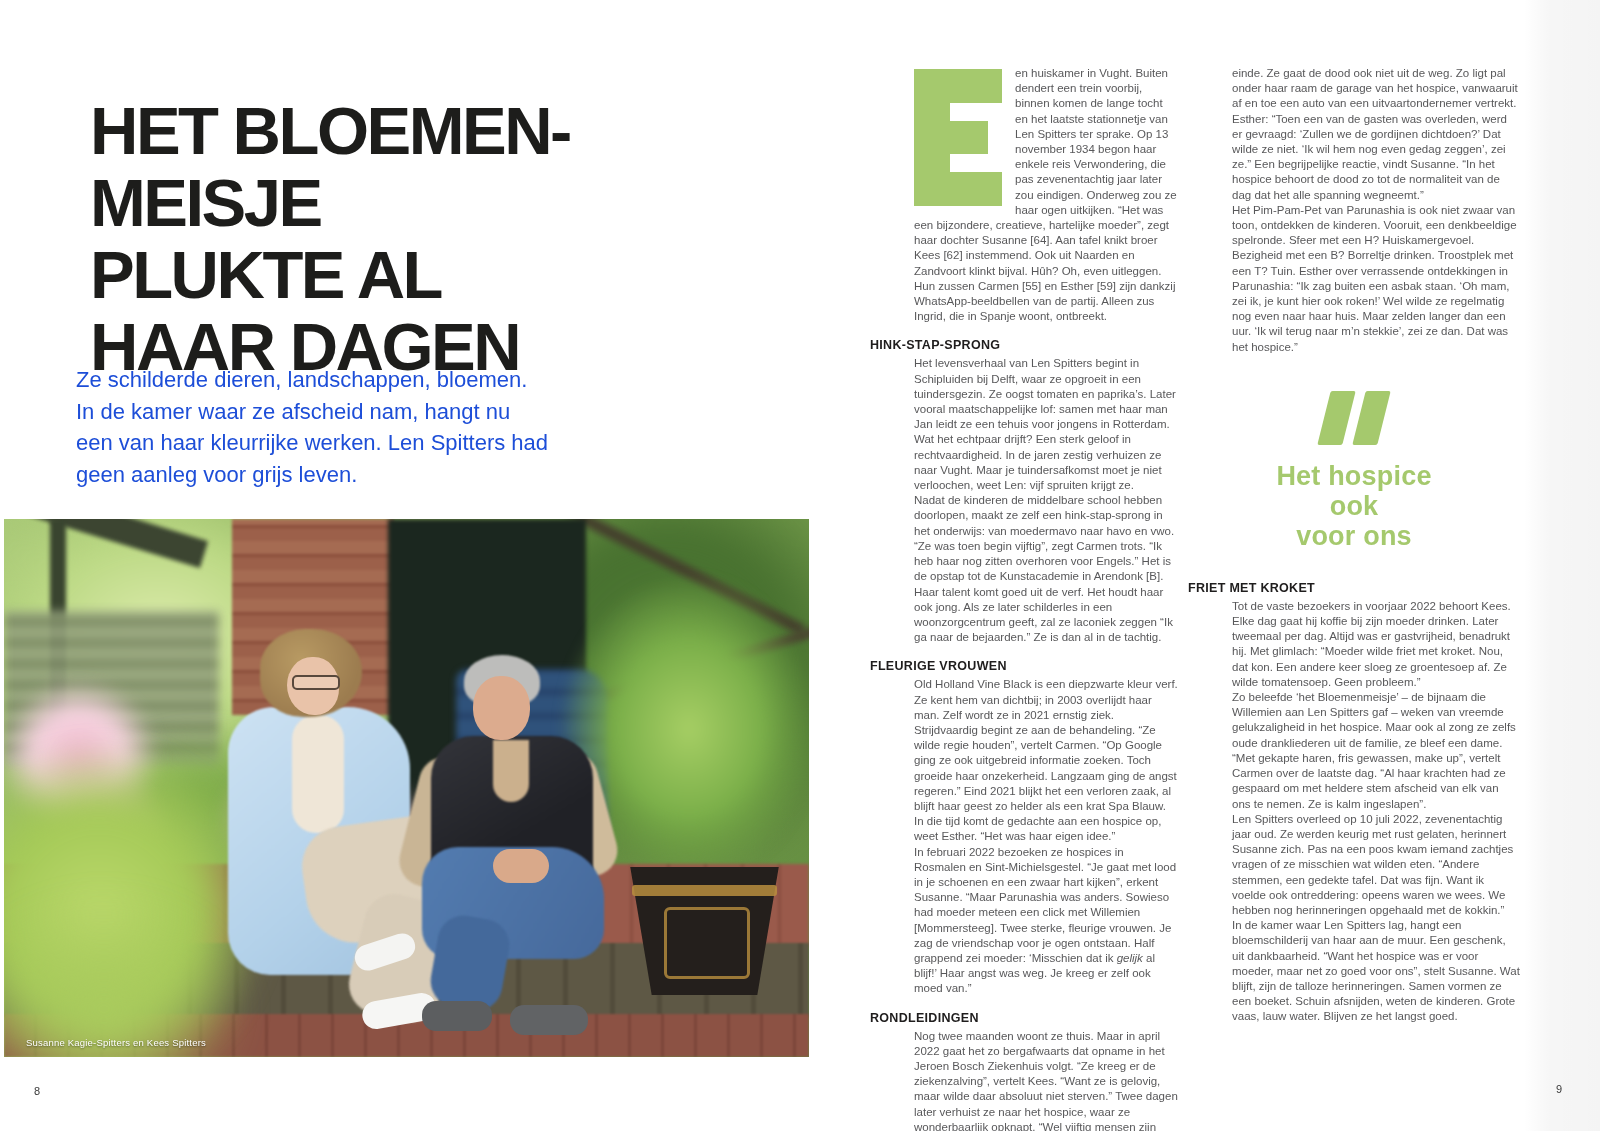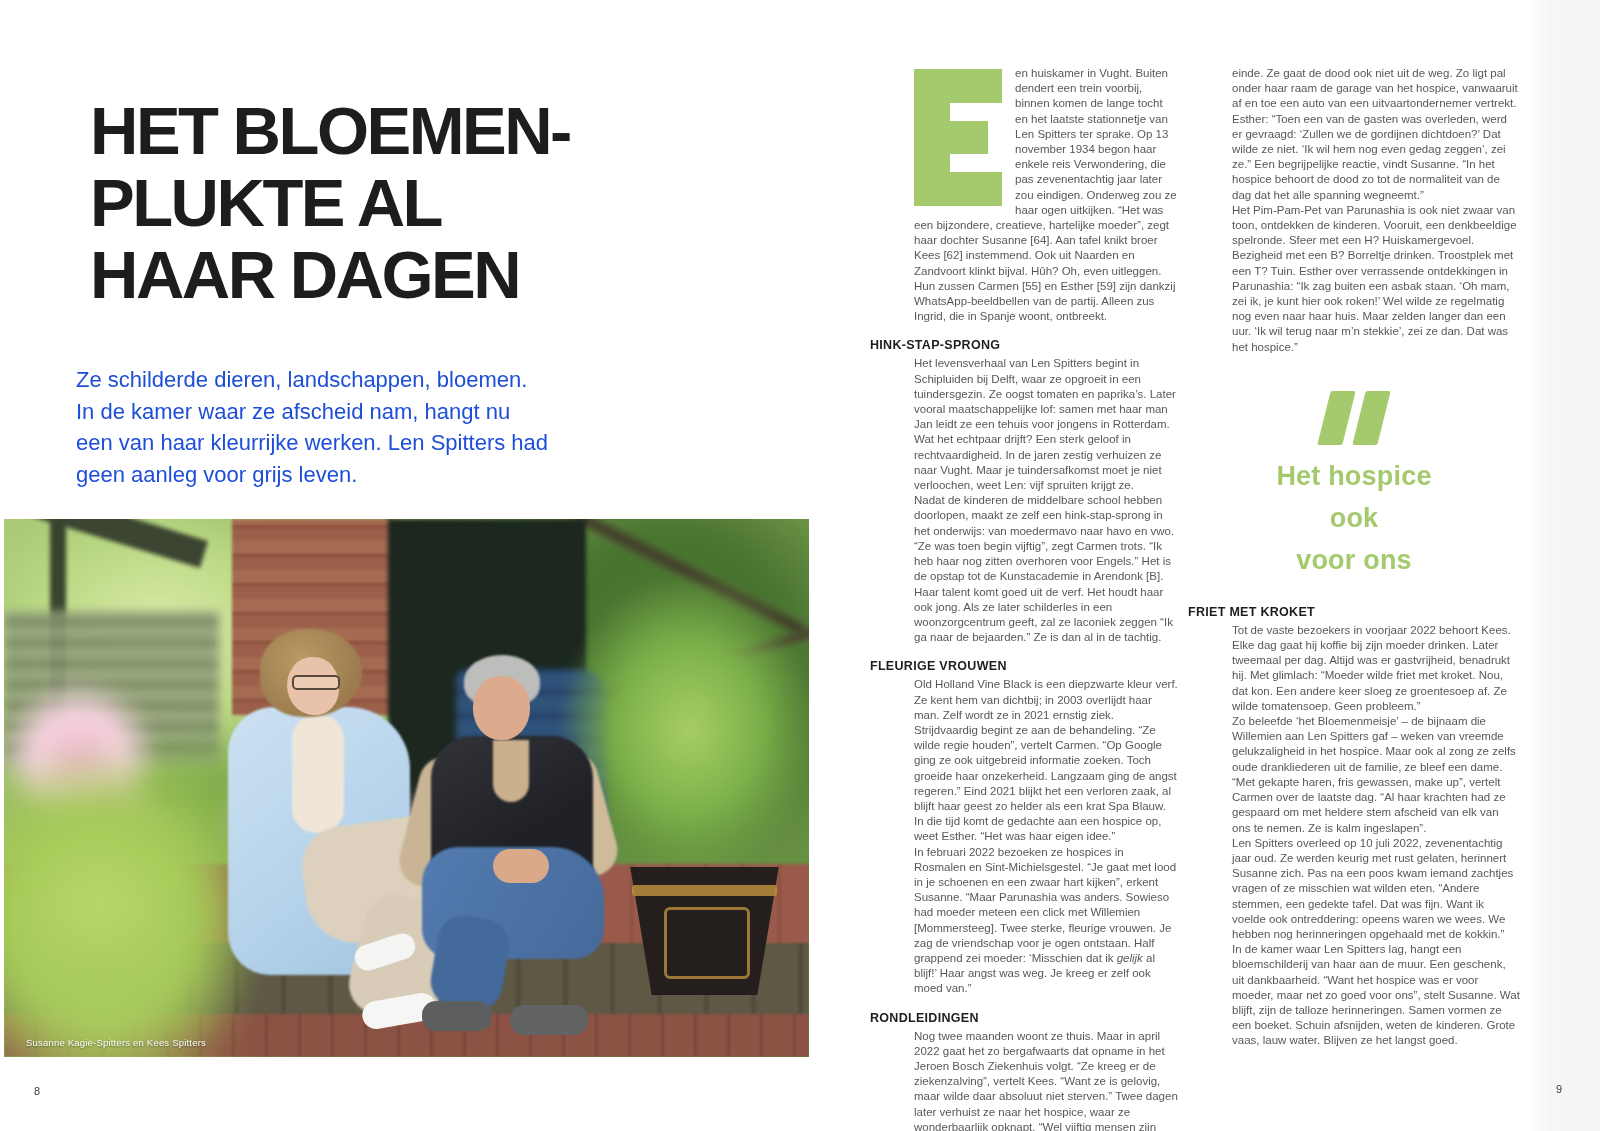"MEISJE" span { html: none -> <span>MEISJE</span> }
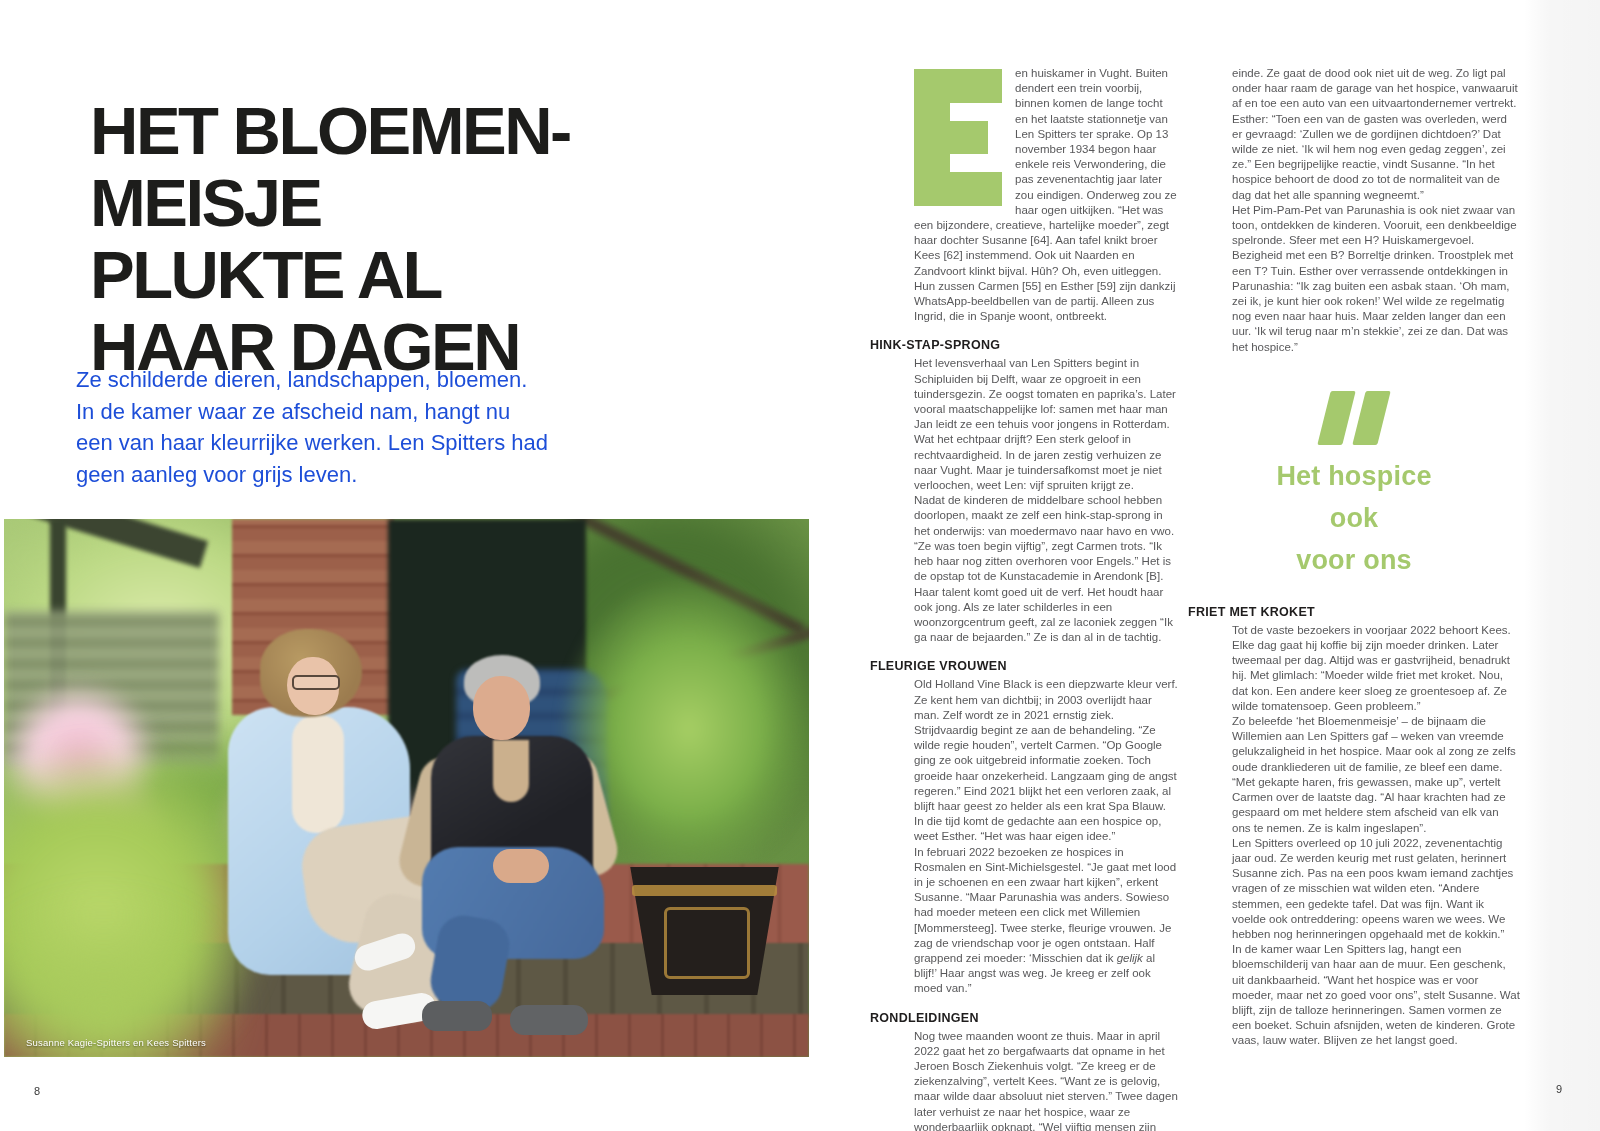"Het hospice" .pq-line { margin-top: 12px -> none }
